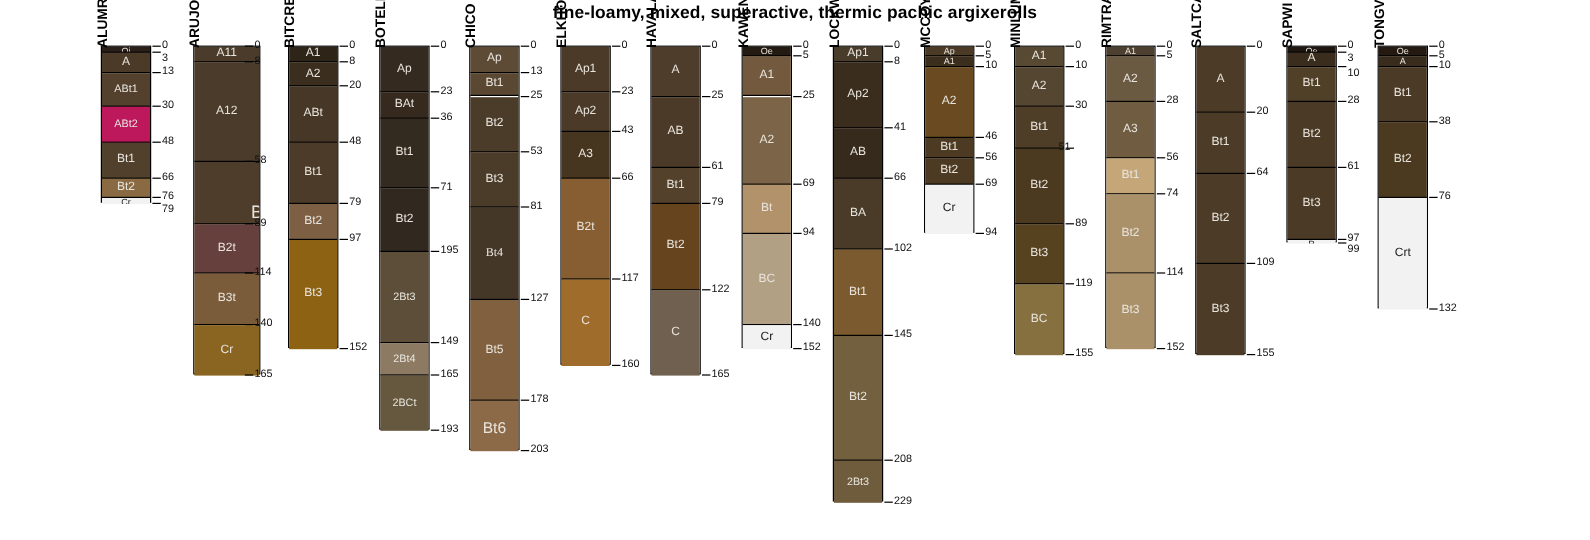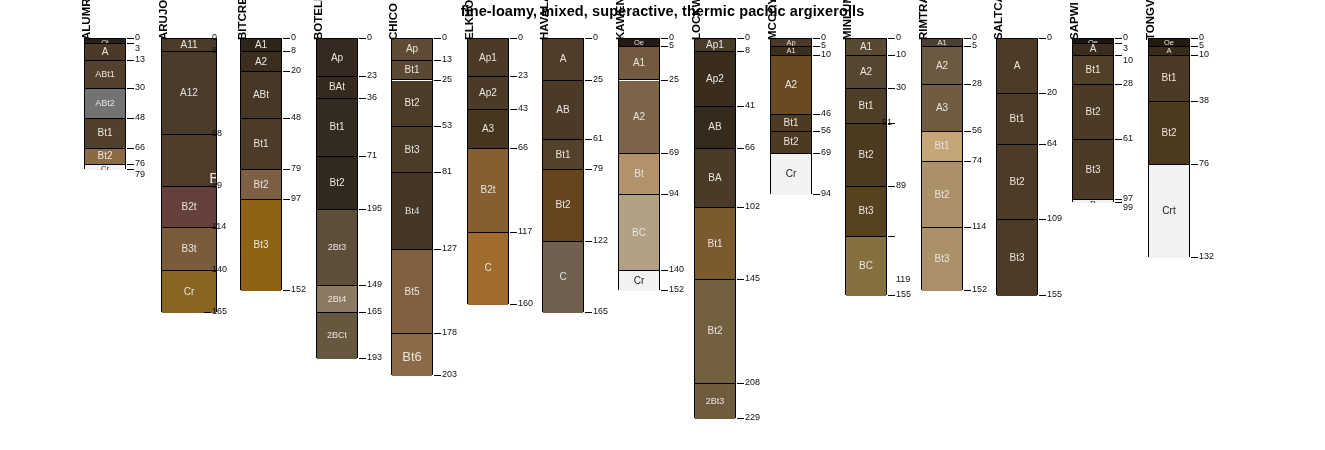"ABt2" div.hz { background: #737373 -> #be185d }
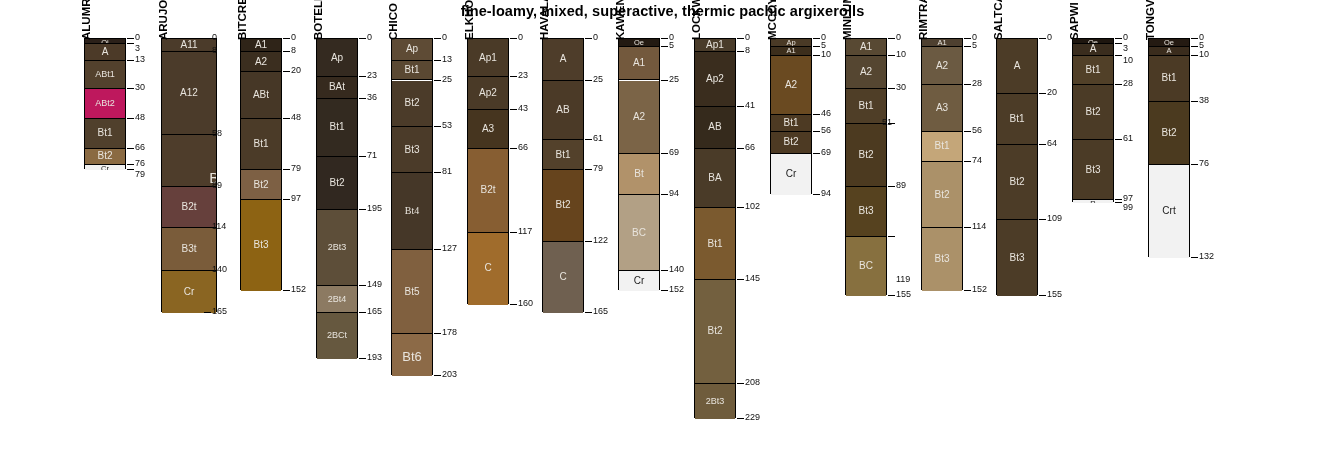"119" div.dep { margin-top: 44px -> none }
